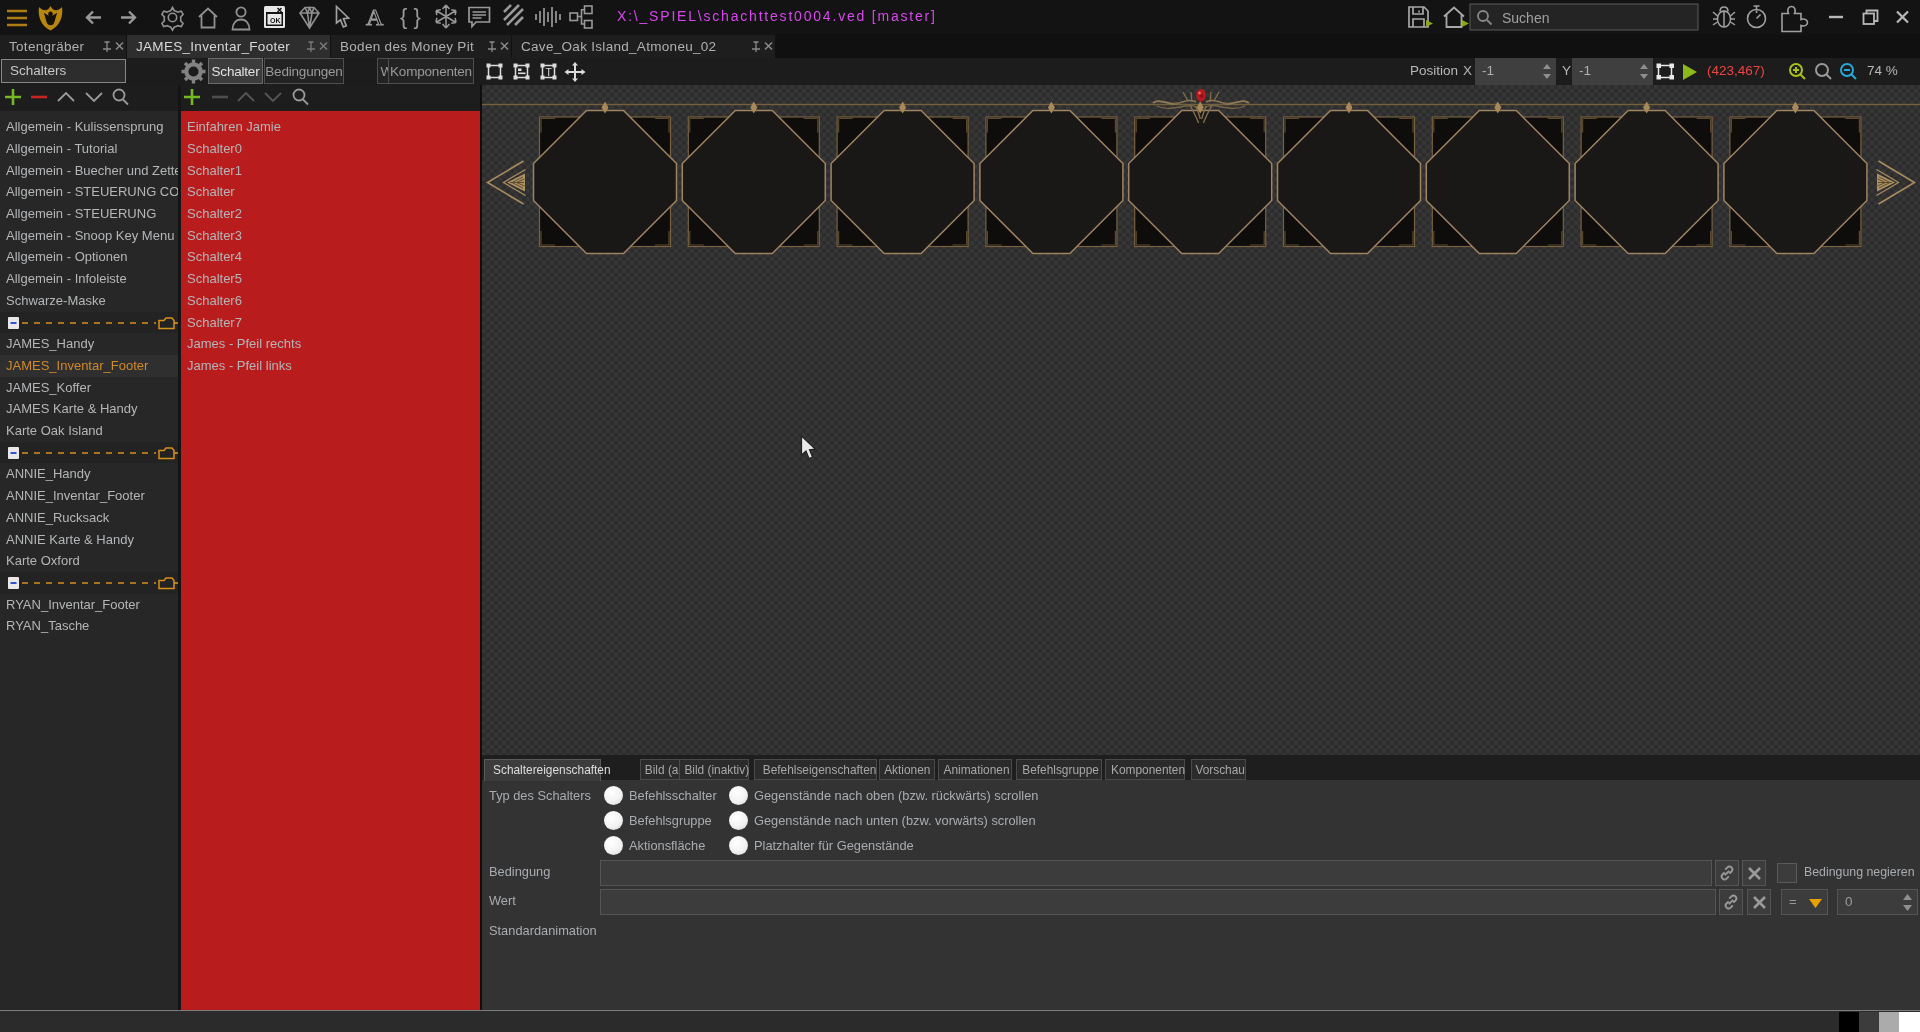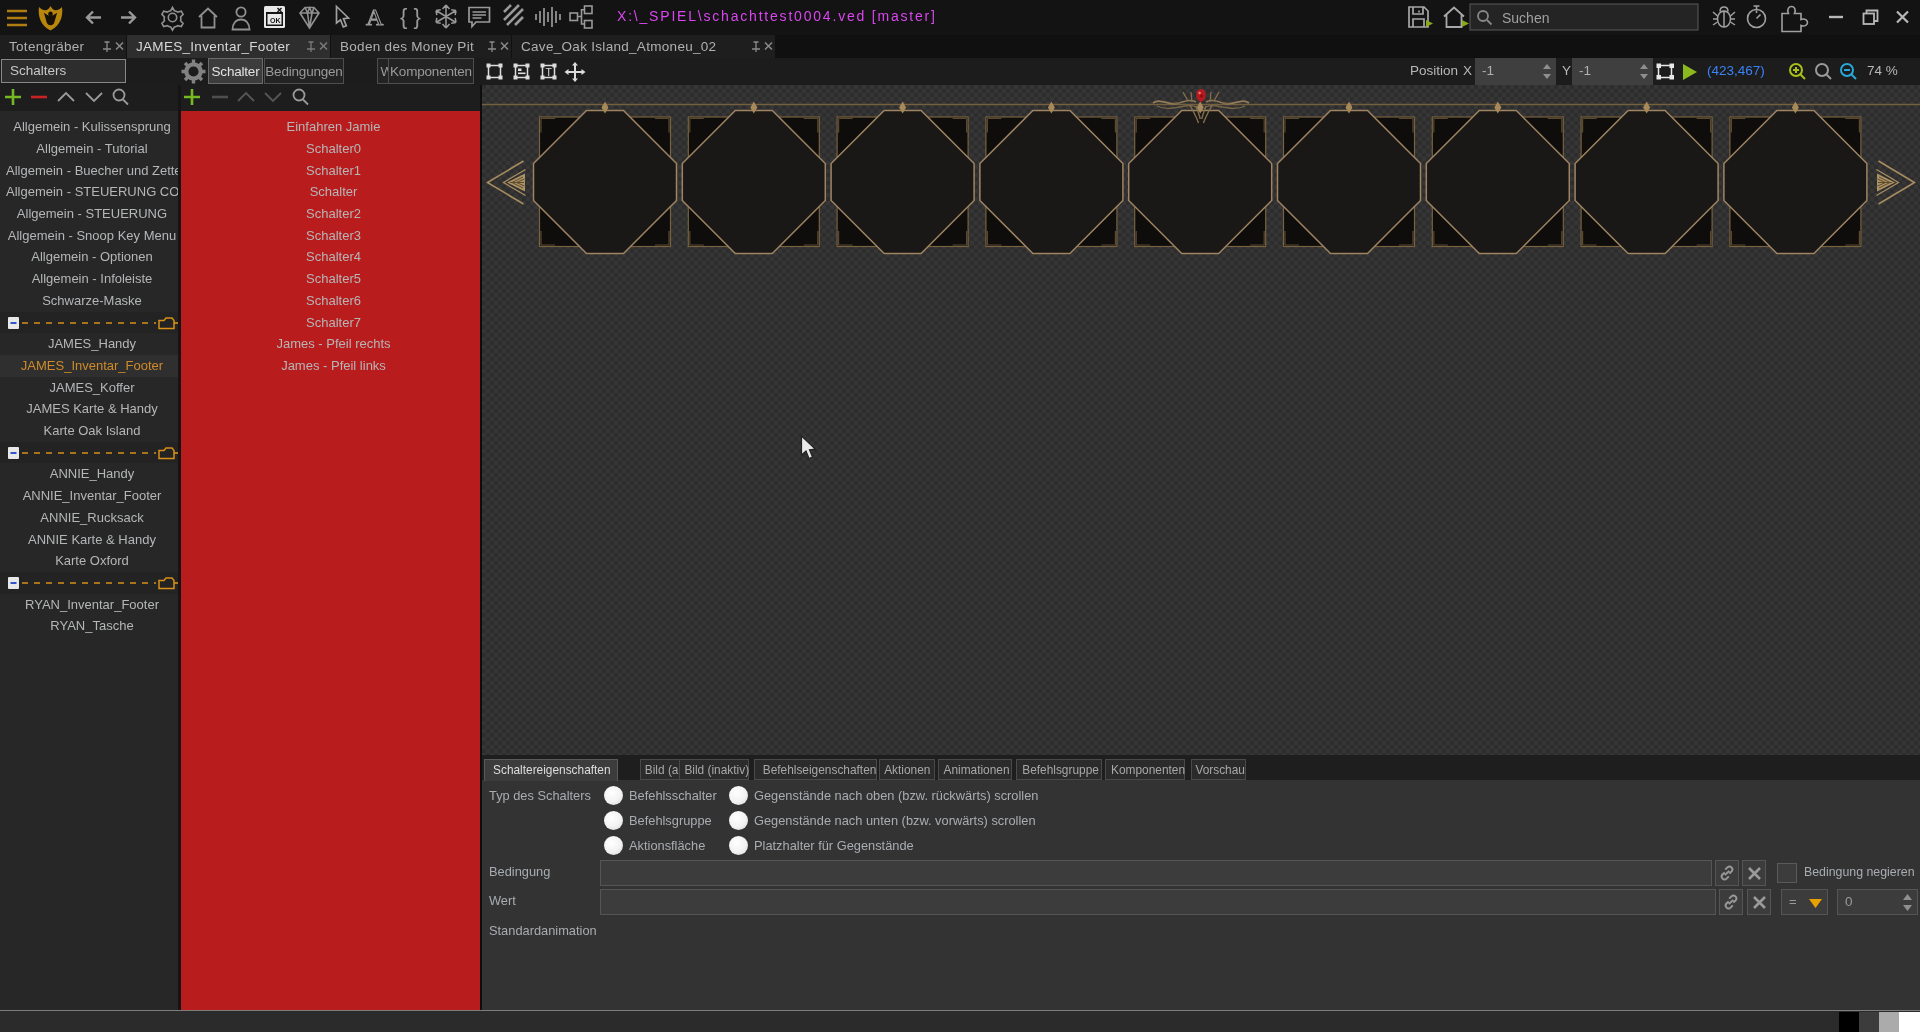"(423,467)" span.abs { color: #3b82f6 -> #ef4444 }
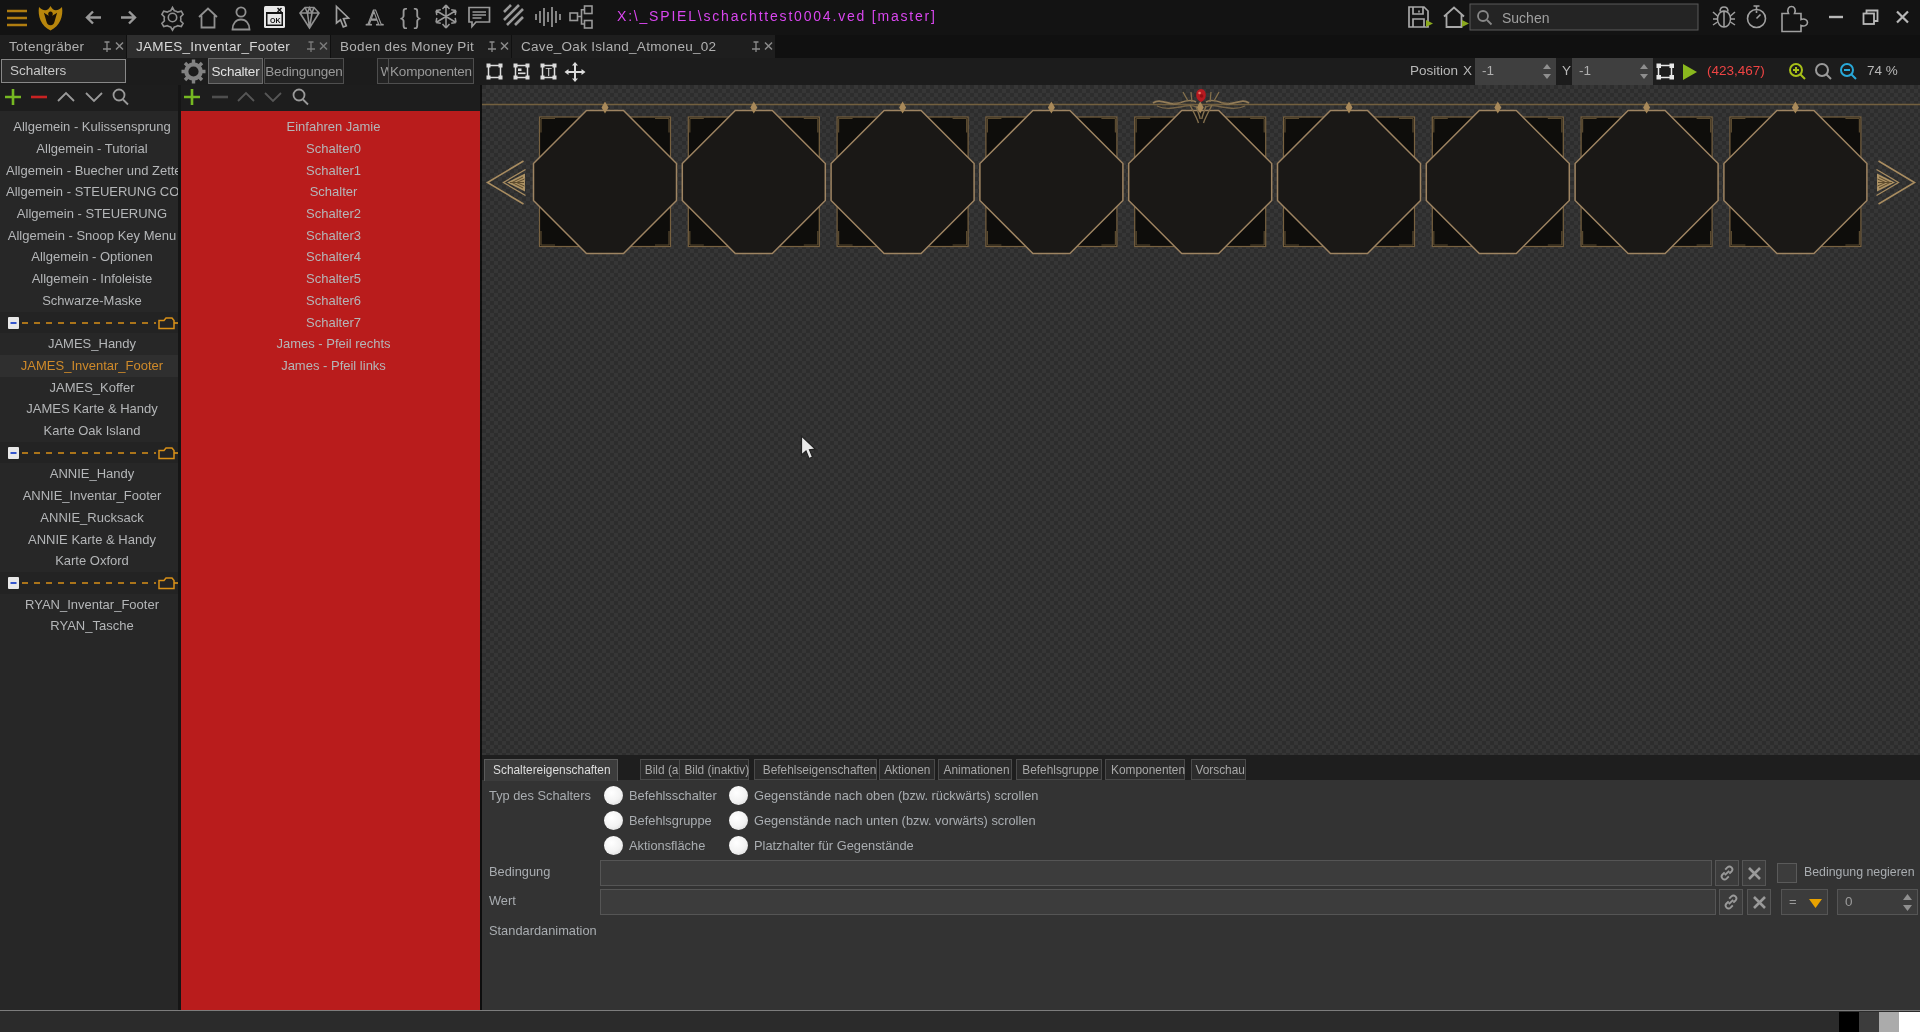"Allgemein - Kulissensprung" div.abs { text-align: center -> none }
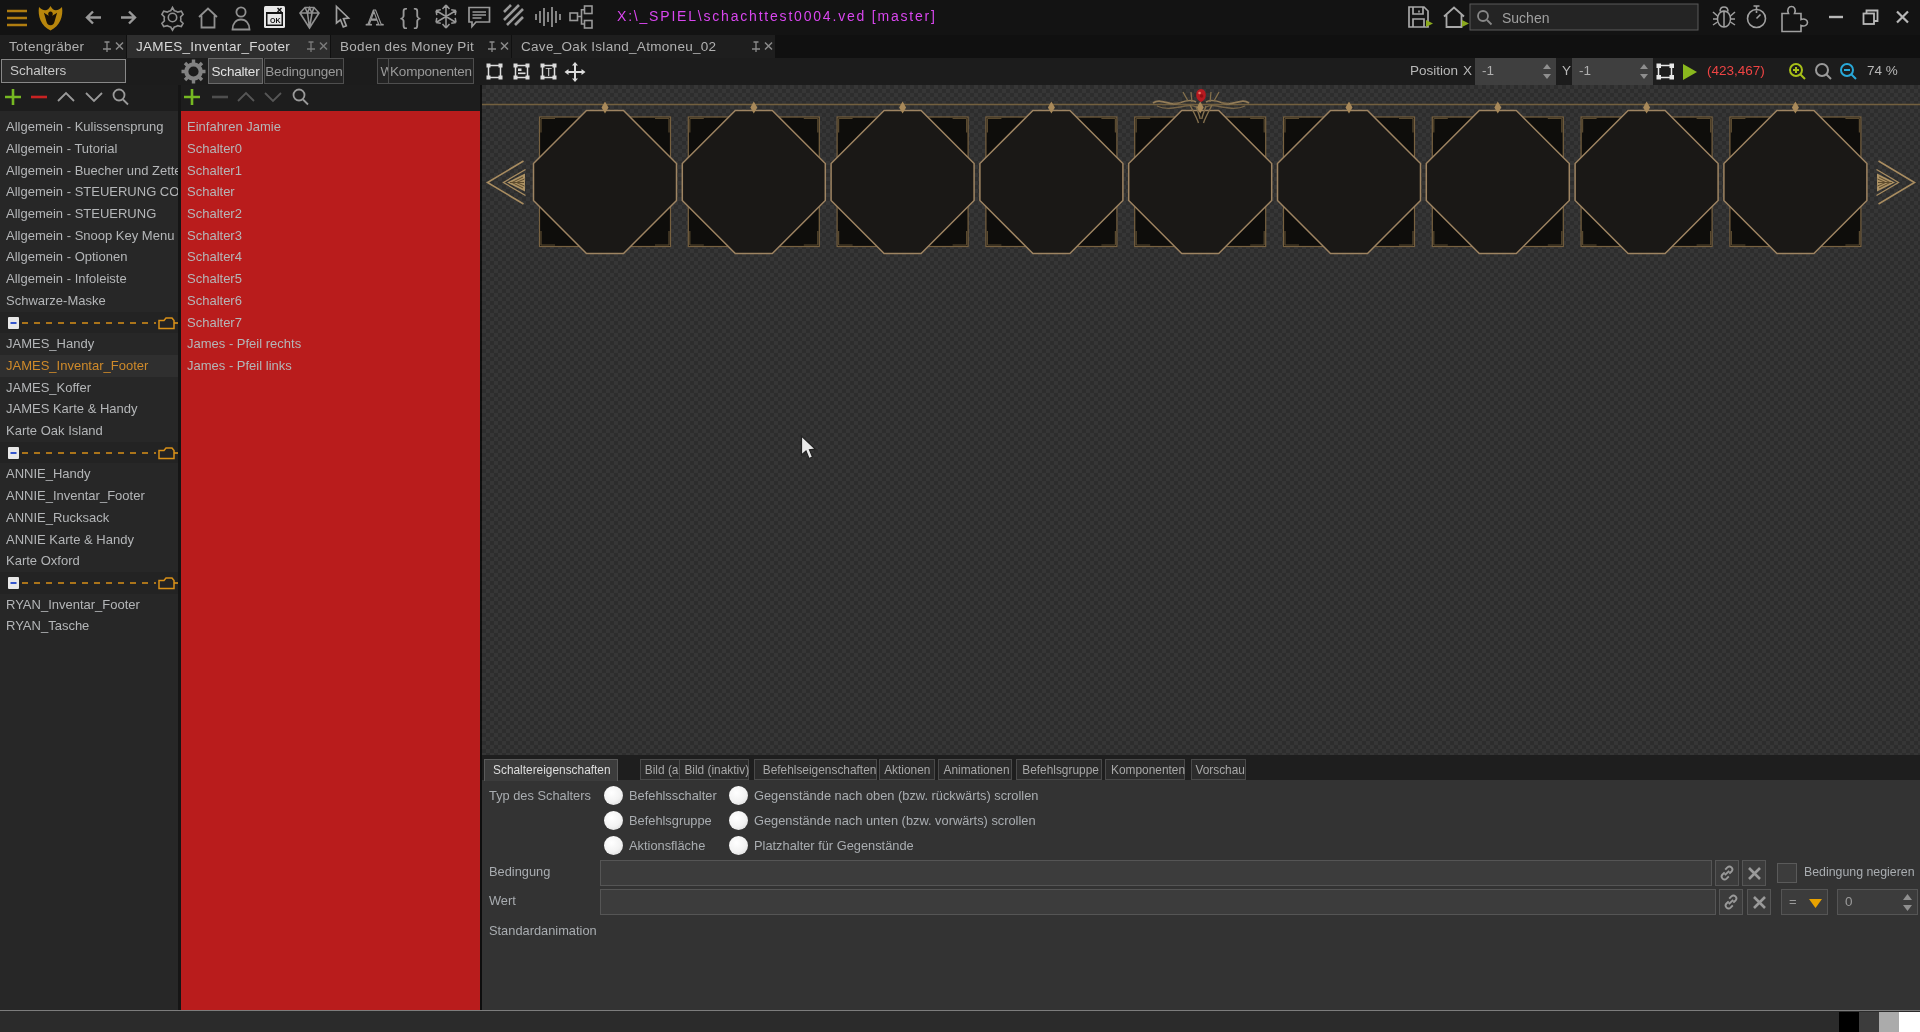"Schaltereigenschaften" div.abs { width: 134px -> 117px }
